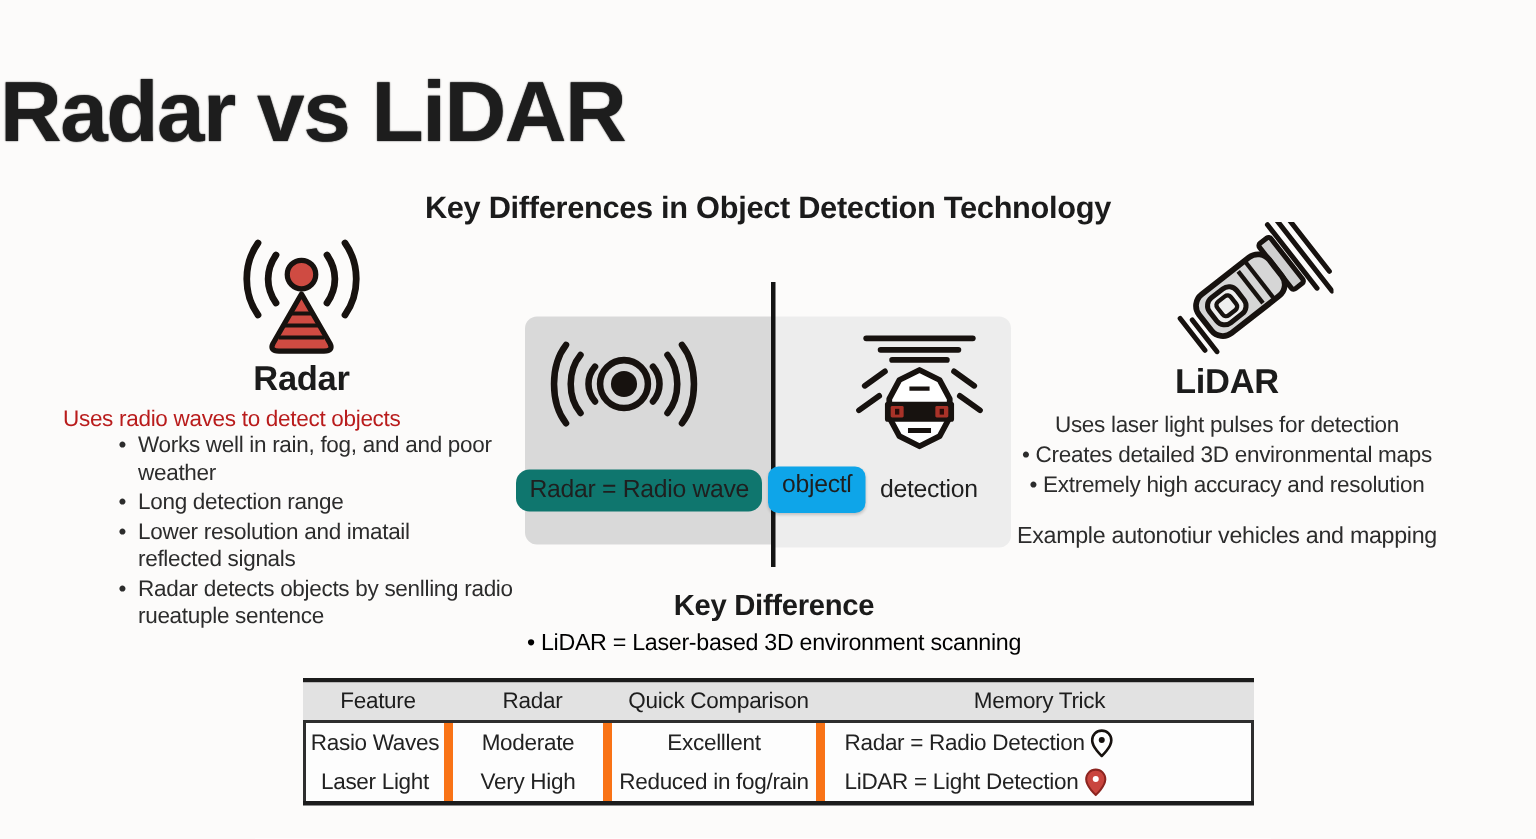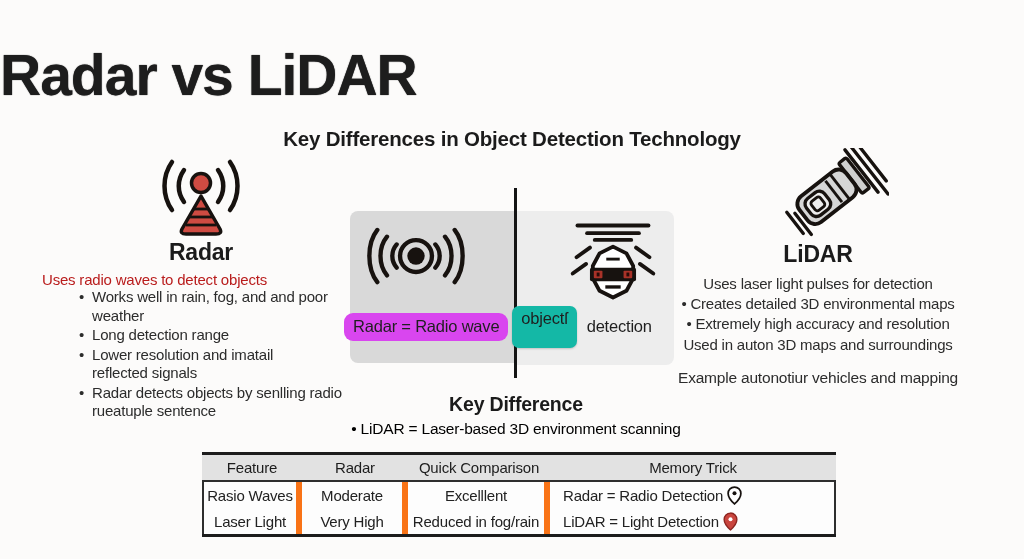"Radar = Radio wave" .caption-gray-pill { background: #d946ef -> #0f766e }
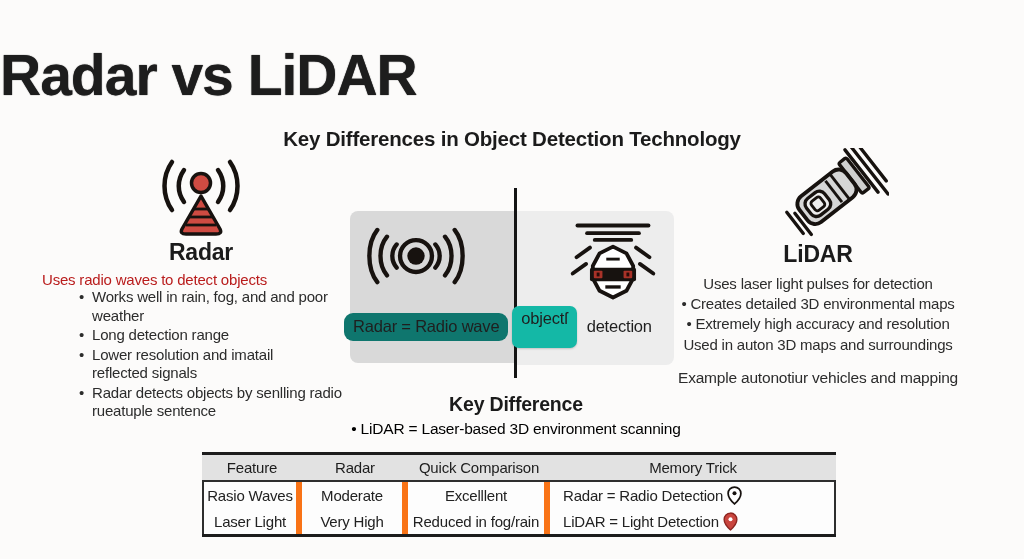"objectſ" .caption-white-pill { background: #14b8a6 -> #0ea5e9; padding: 3px 9px 20px 9px -> 3px 9px 9px 9px }
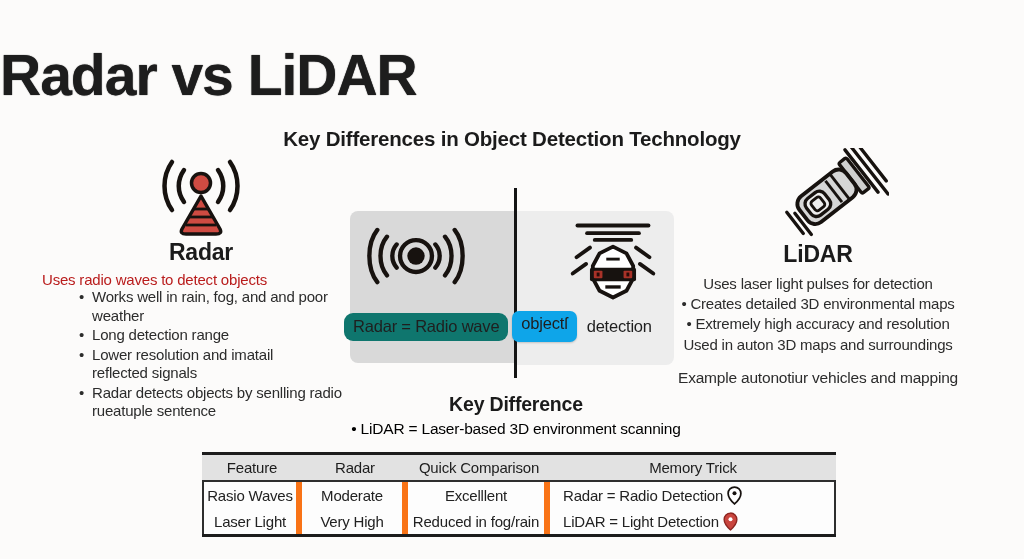"Used in auton 3D maps" li { html: <li>Used in auton 3D maps and surroundings</li> -> none }
